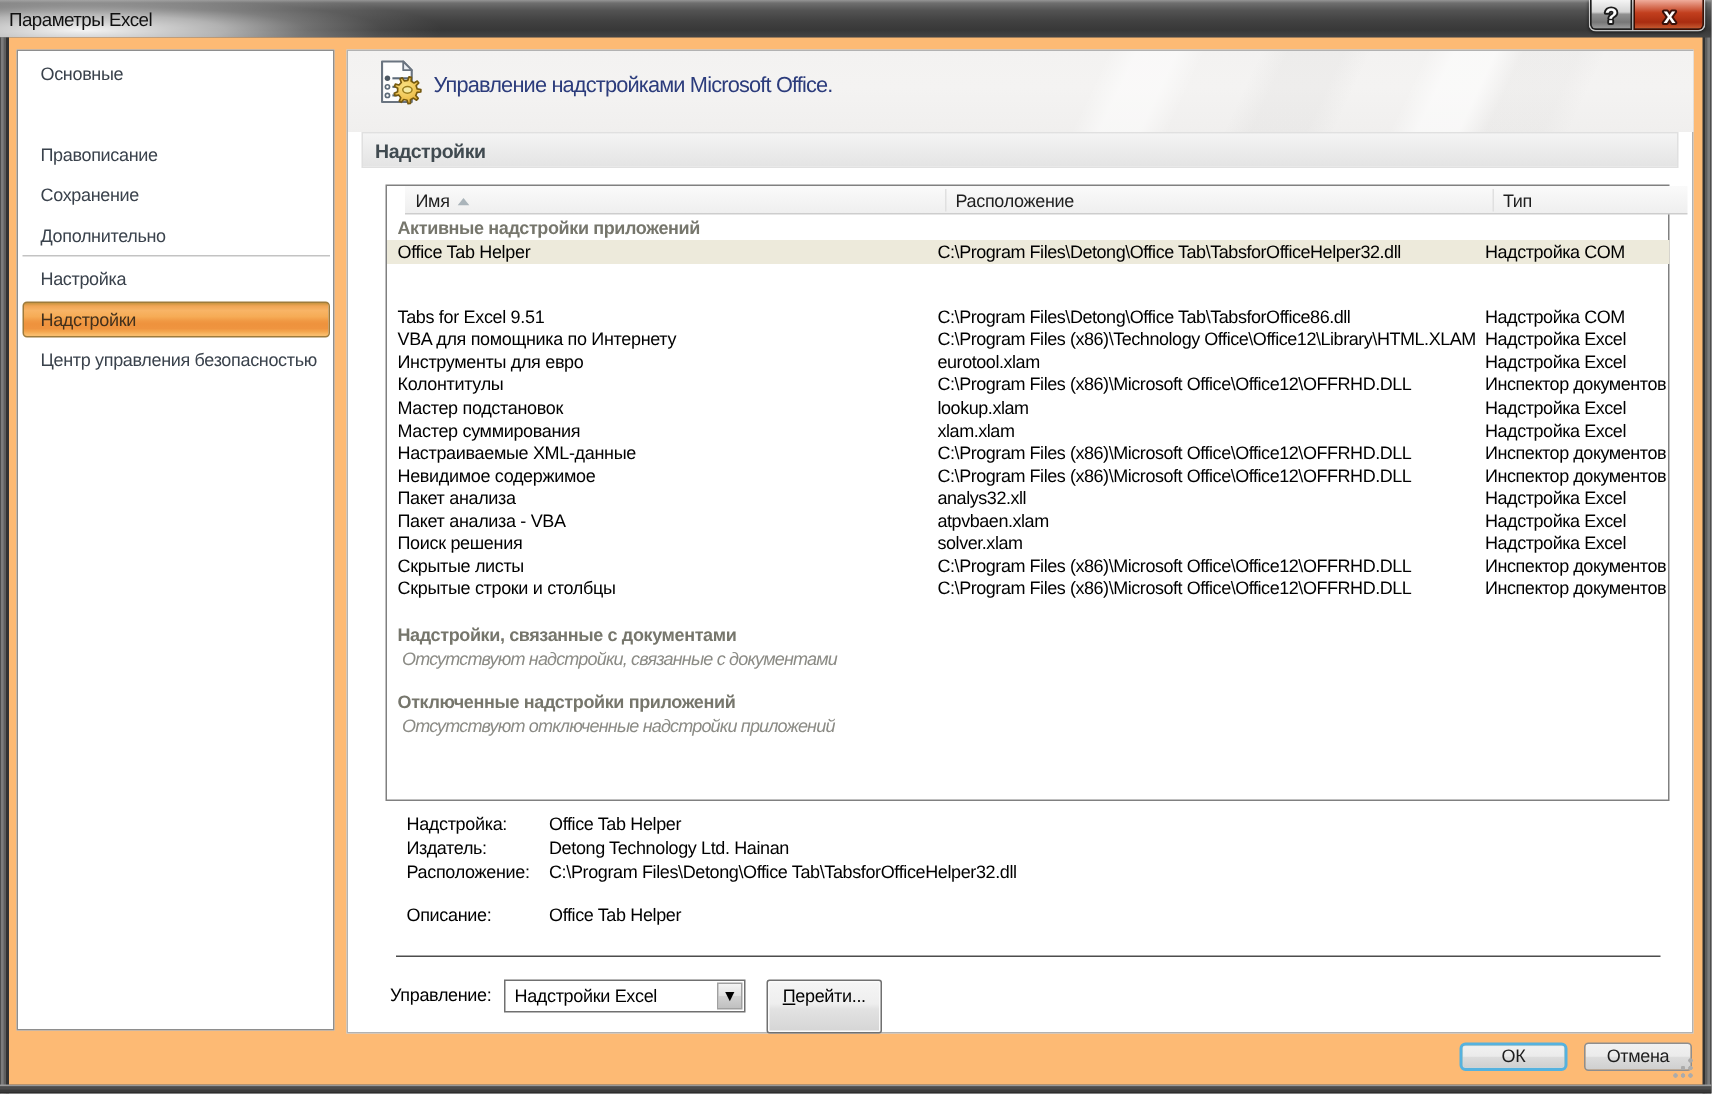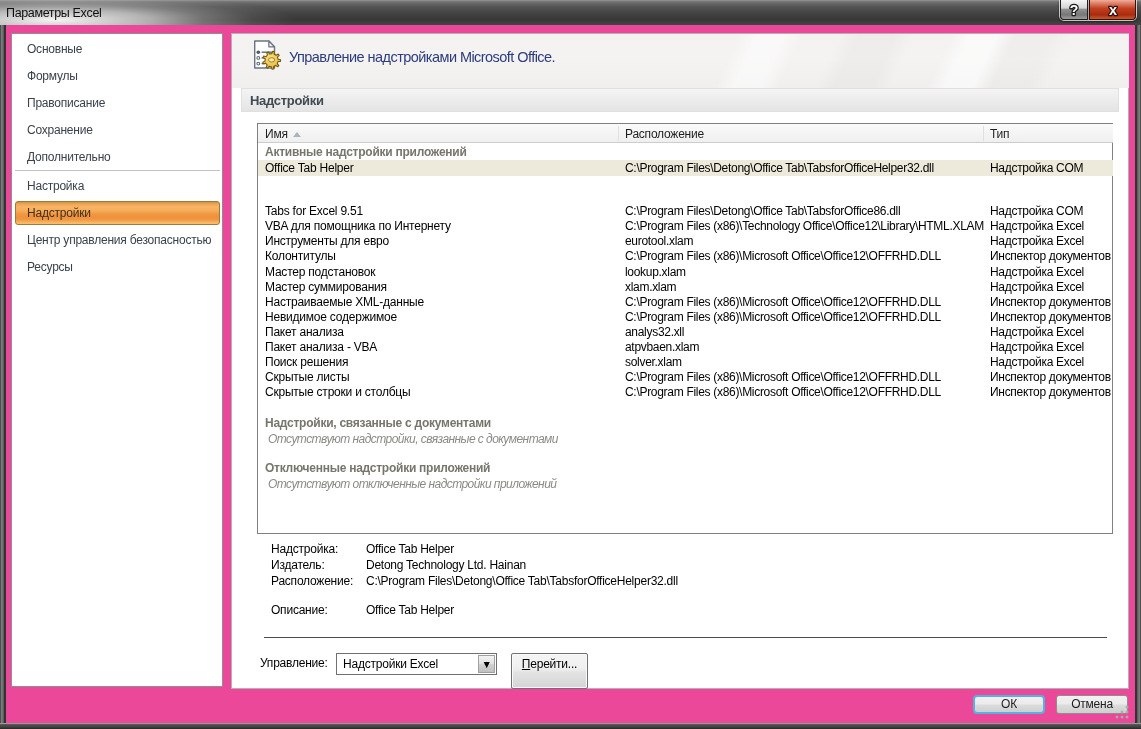"Основные" #dlg { background: #ec4899 -> #fdba74 }
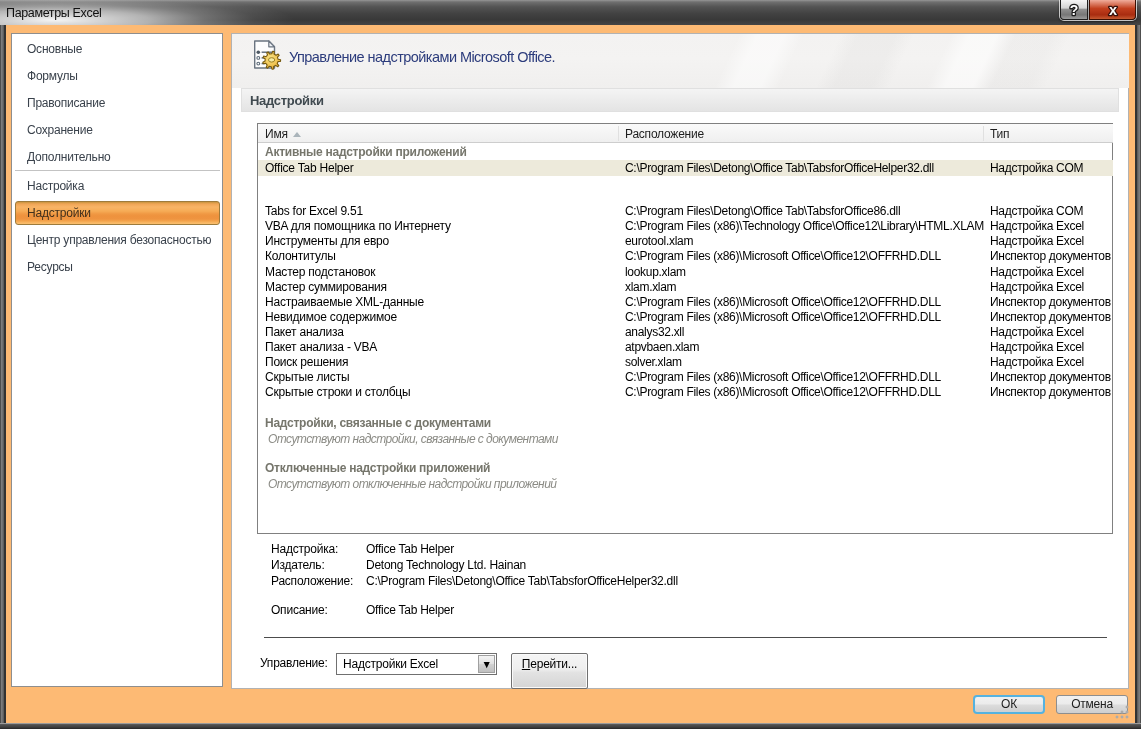"Формулы" div.nav { html: <div>Формулы</div> -> none }
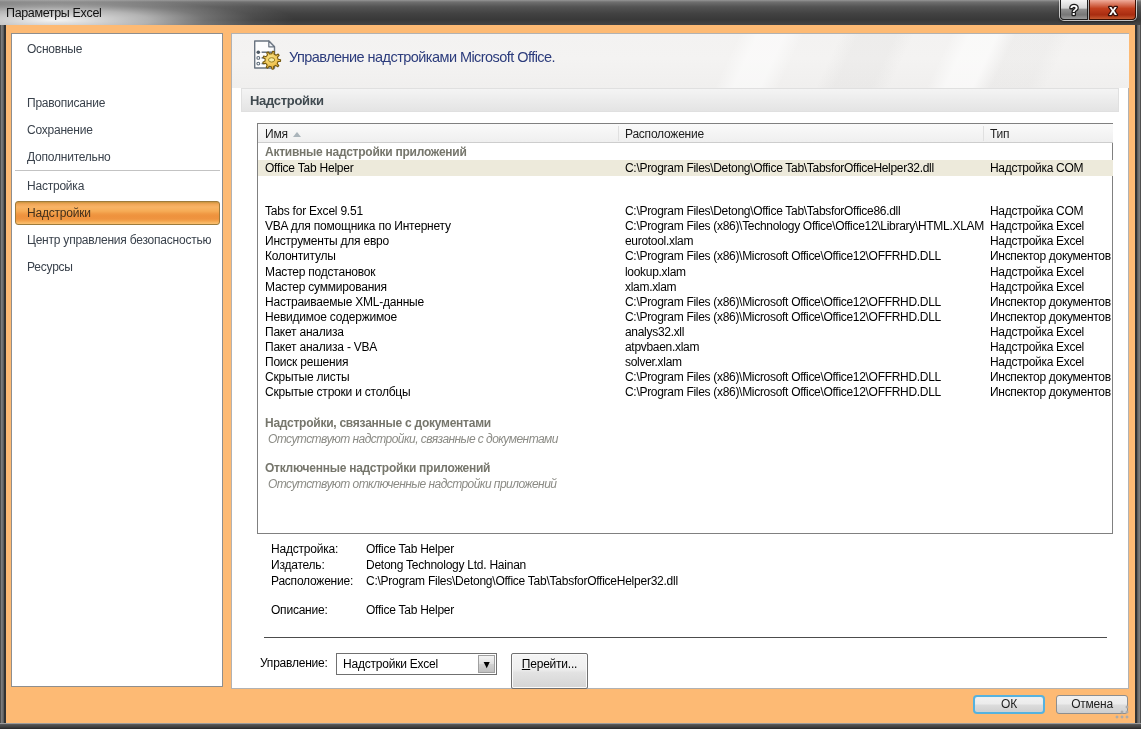"Имя" #tblhead { left: 0 -> 12px }
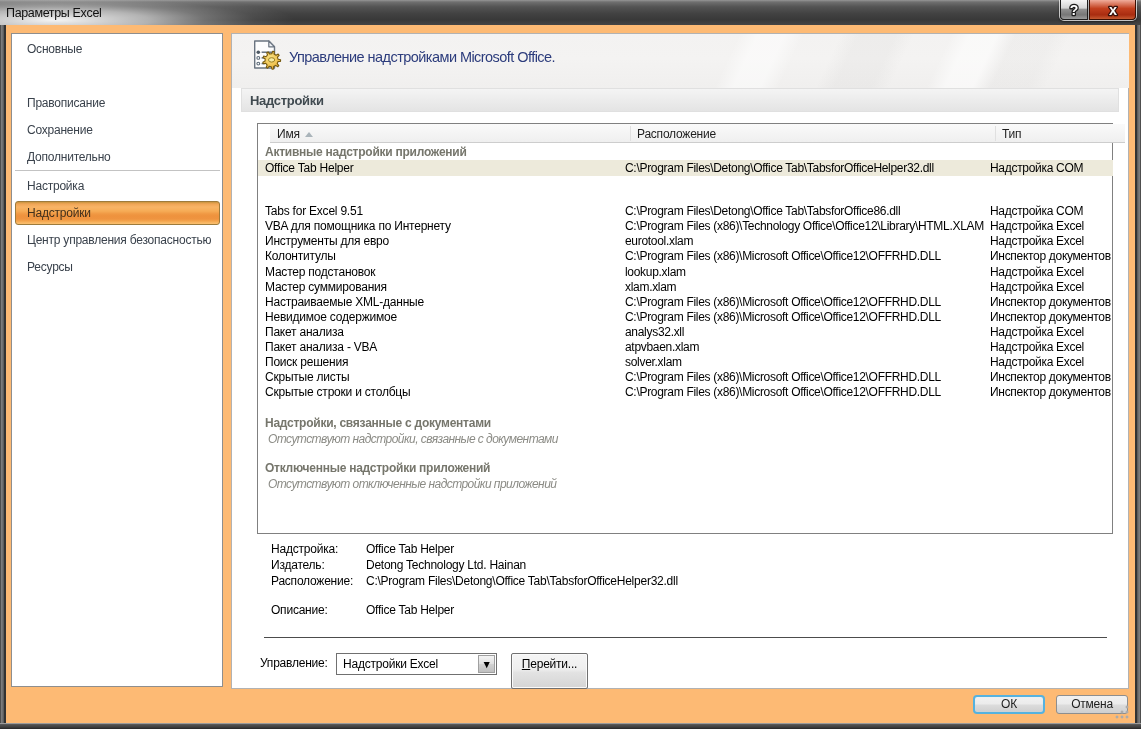"Ресурсы" div.nav { html: <div>Ресурсы</div> -> none }
